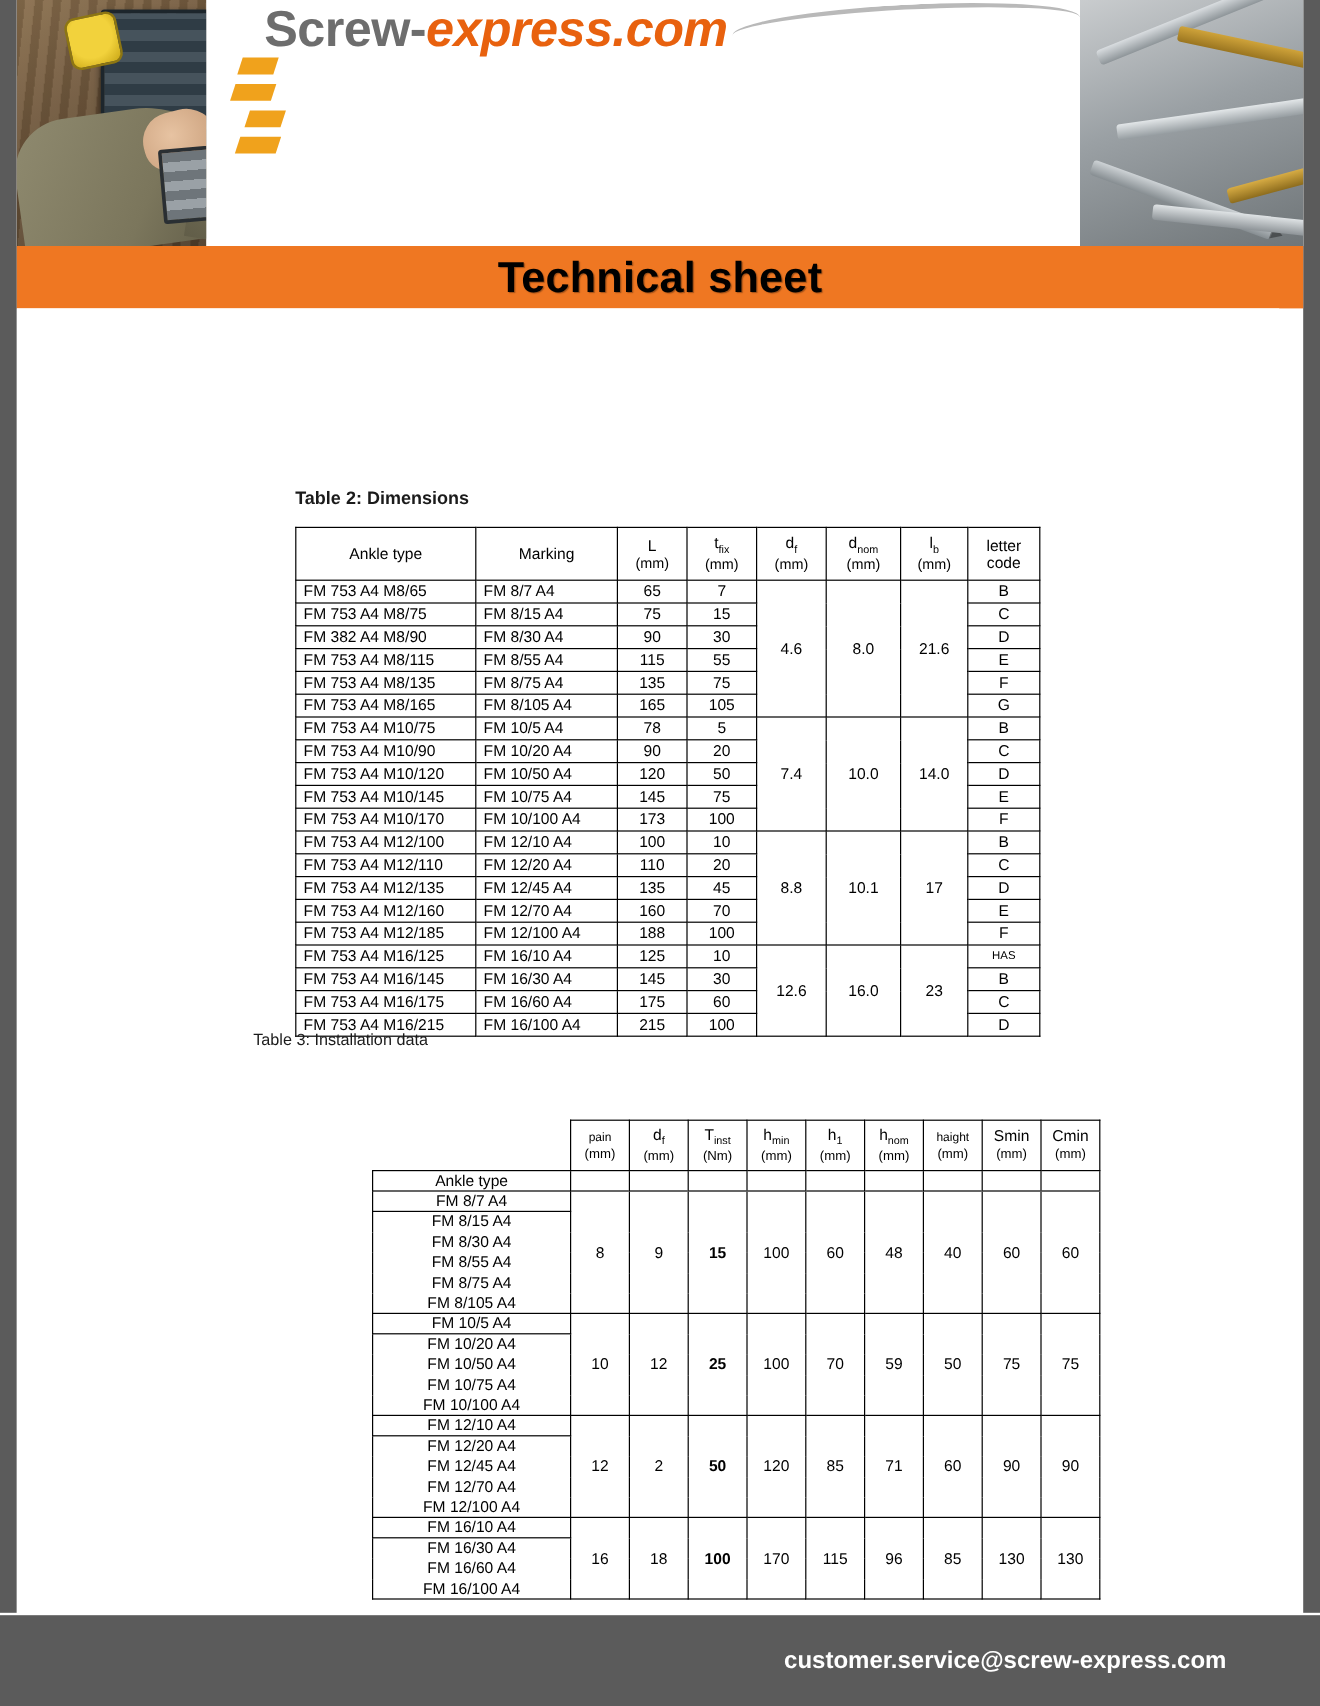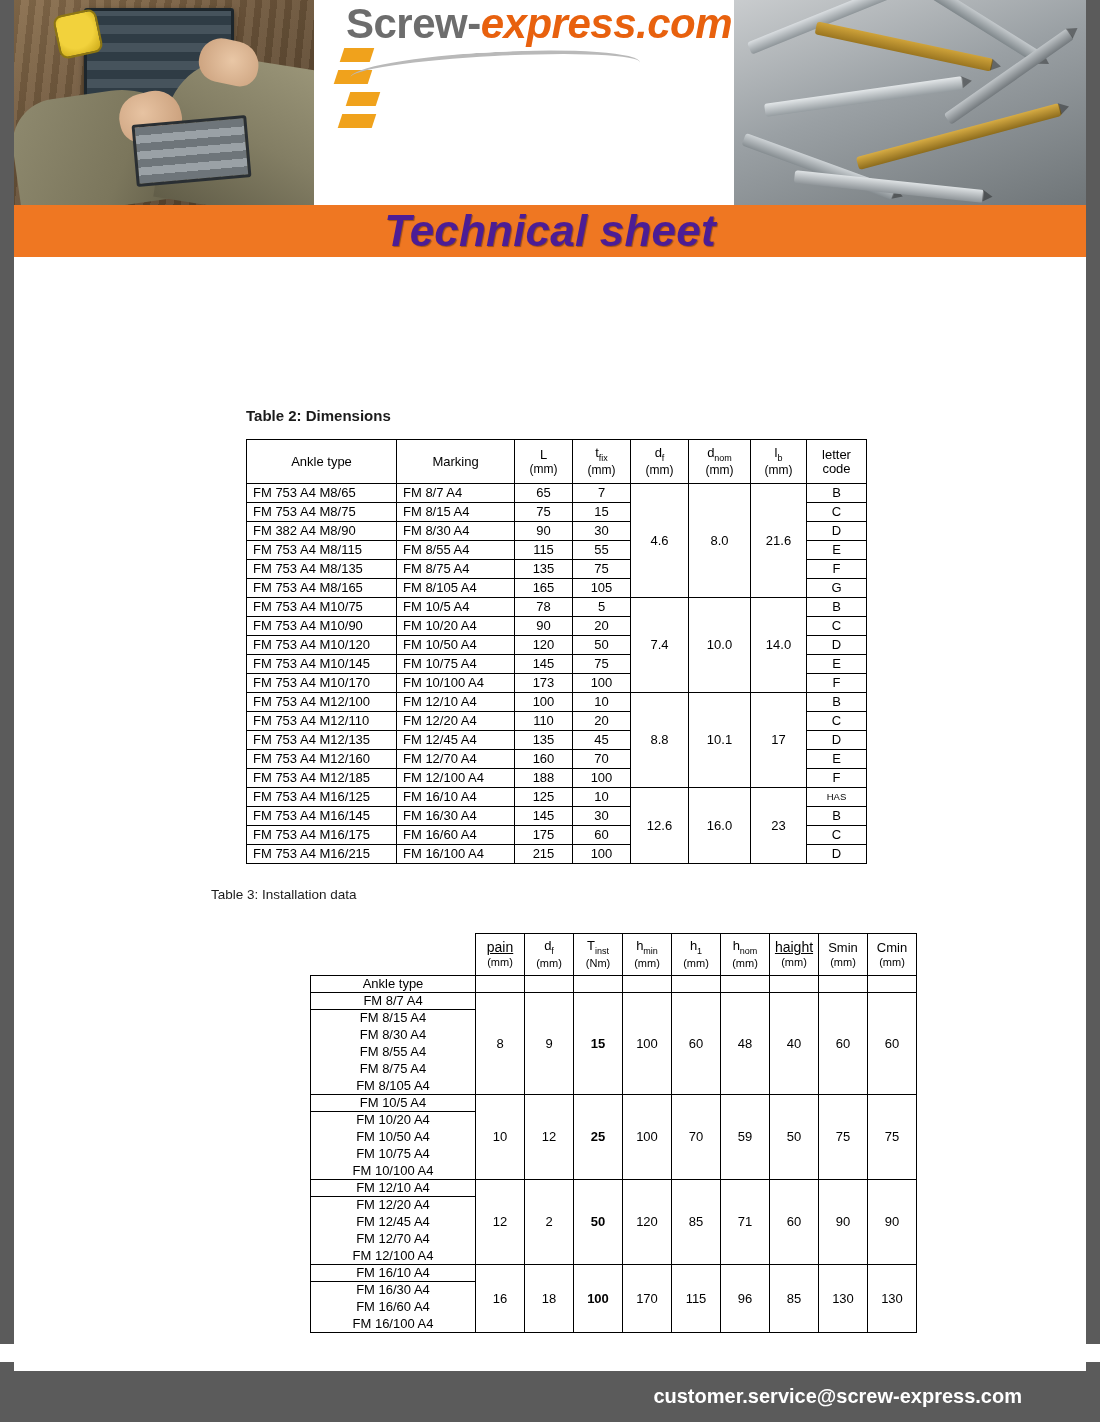"Screw-express.com" .logo-box { flex-direction: column -> none; padding-left: 32px -> 48px }
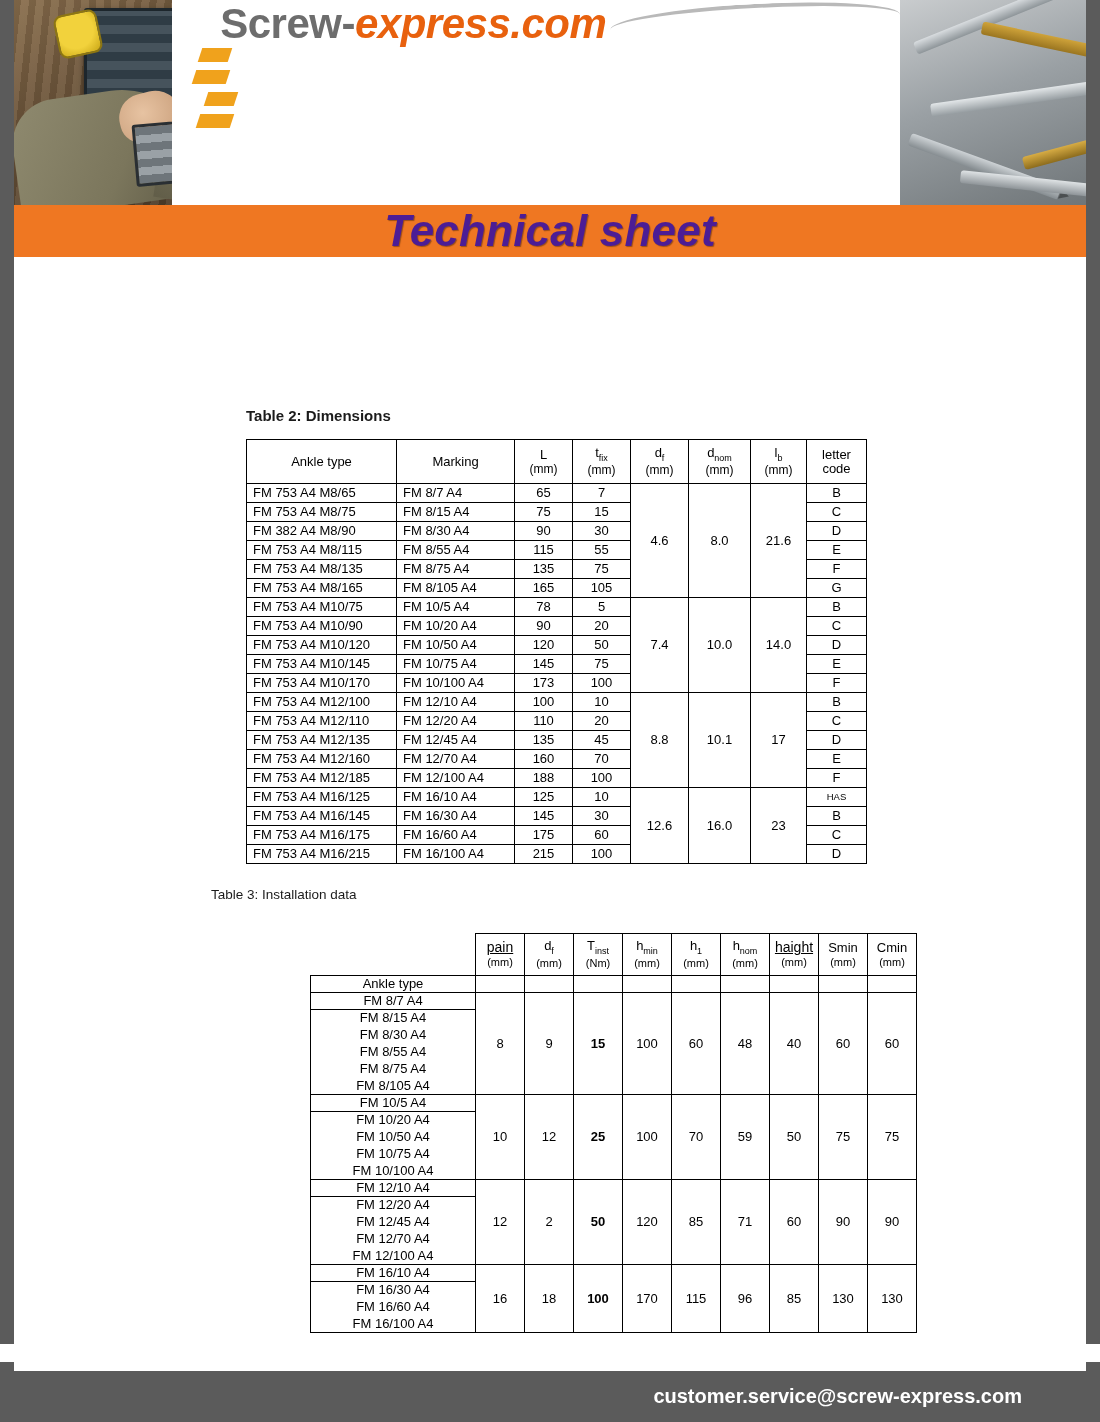"Technical sheet" .title-band .t { color: #4c1d95 -> #000000; font-size: 44px -> 36px; font-style: italic -> none }
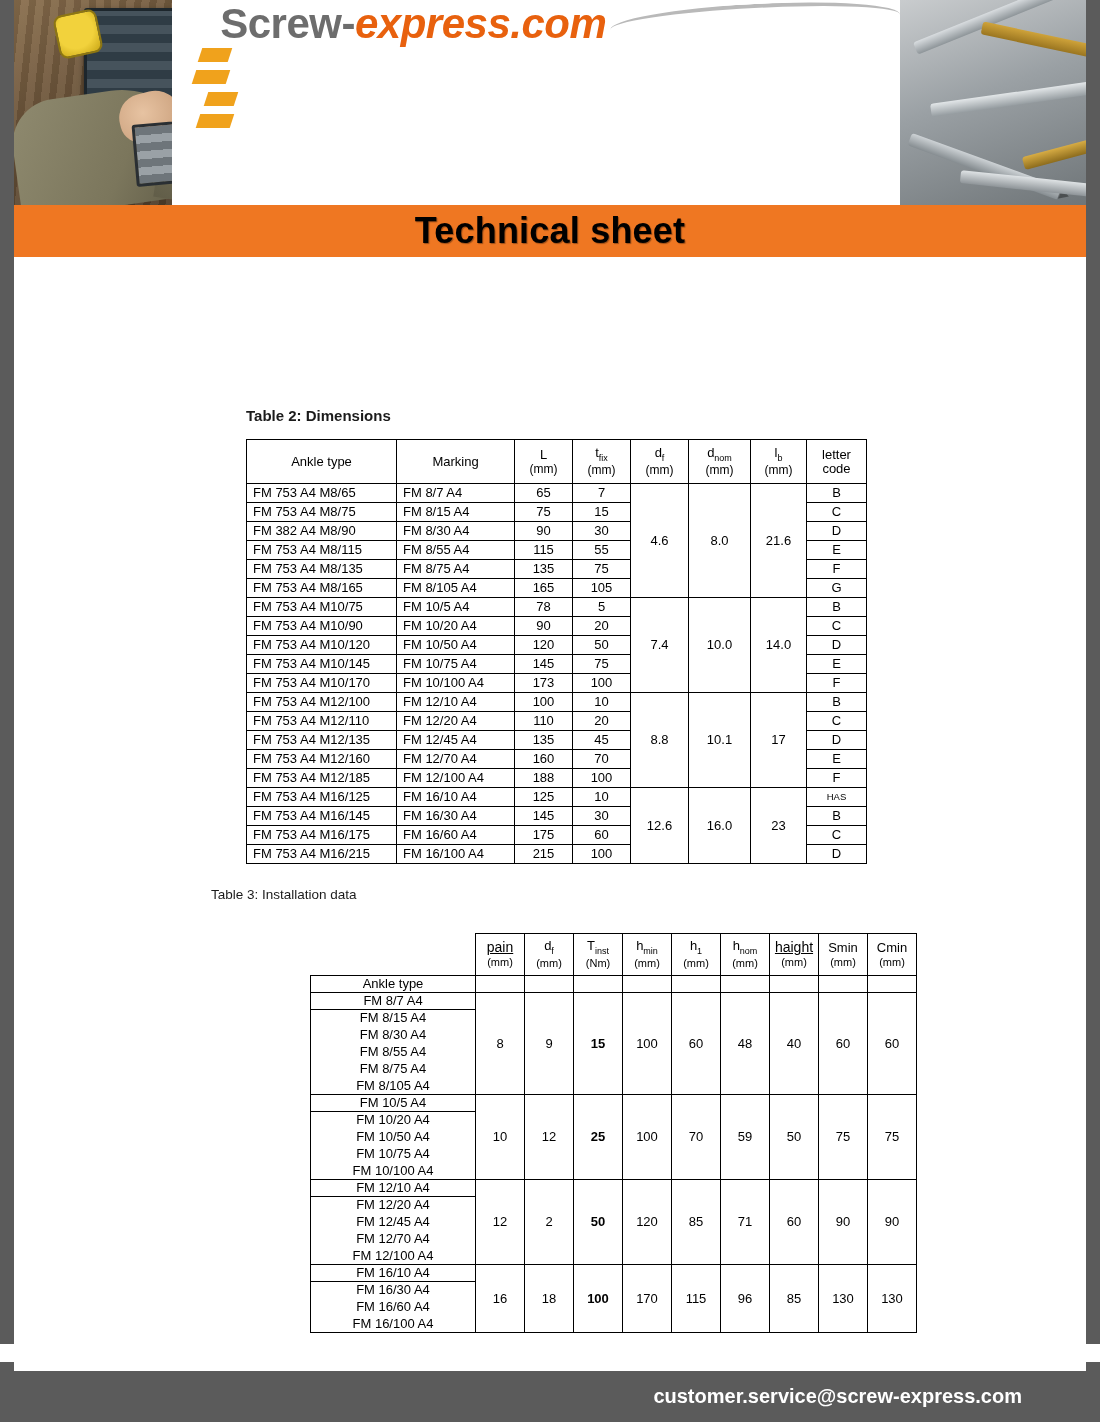"Table 3: Installation data" div.caption { top: 630px -> 602px }
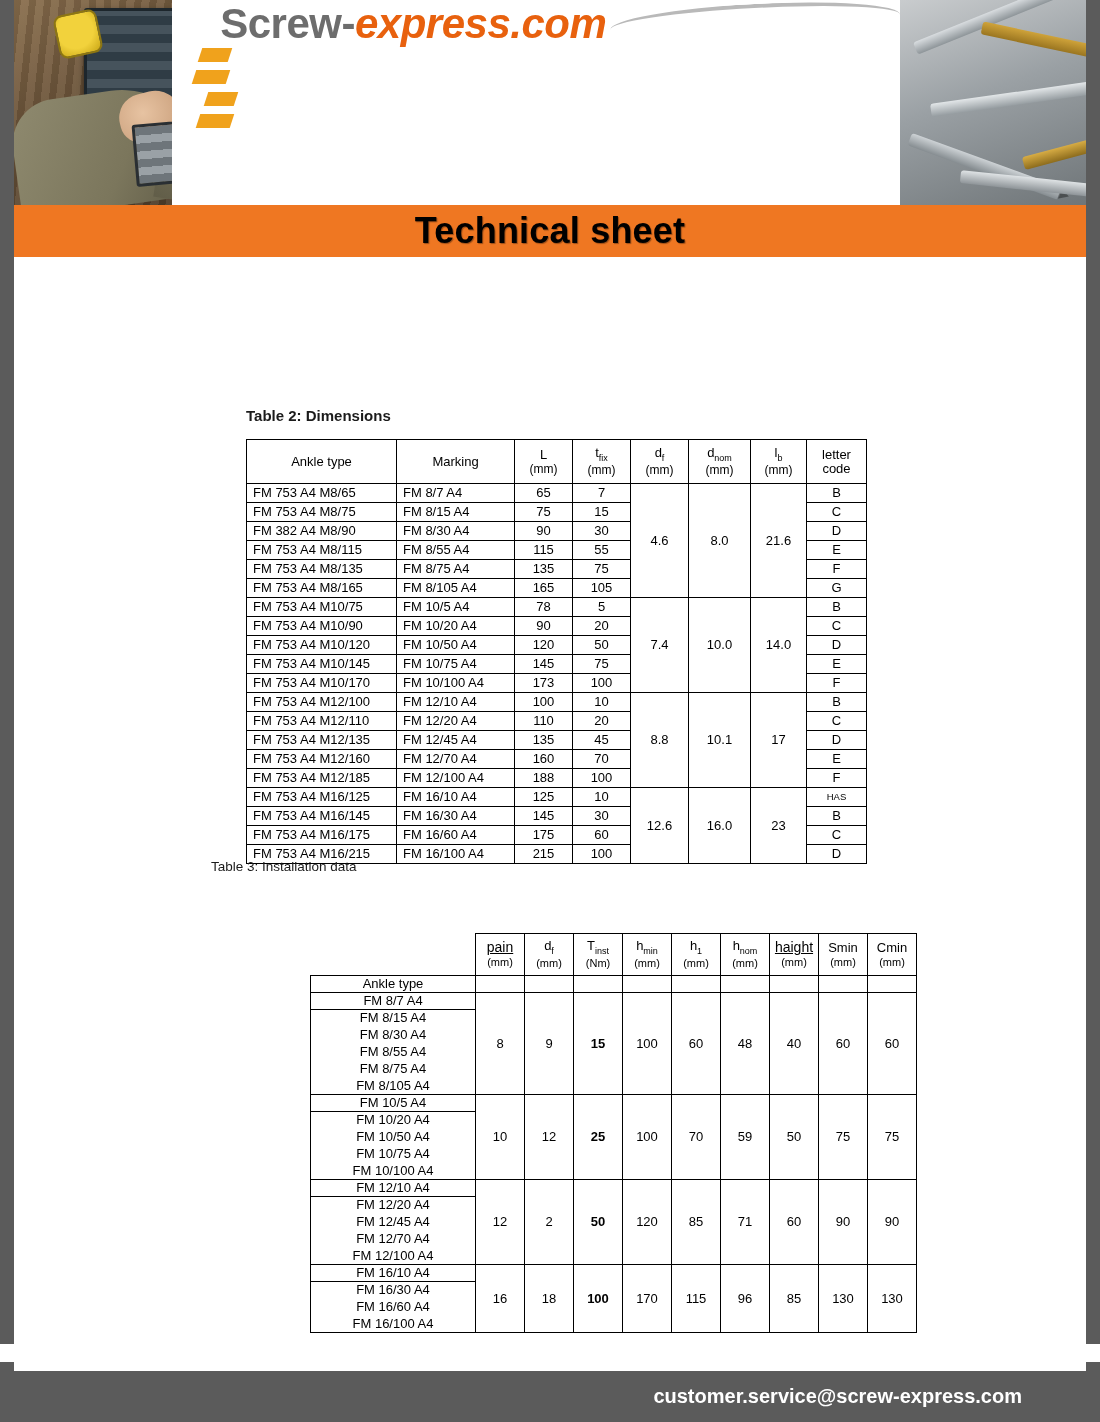"pain" .t3 .tiny { font-size: 14px -> 10px; text-decoration: underline -> none }
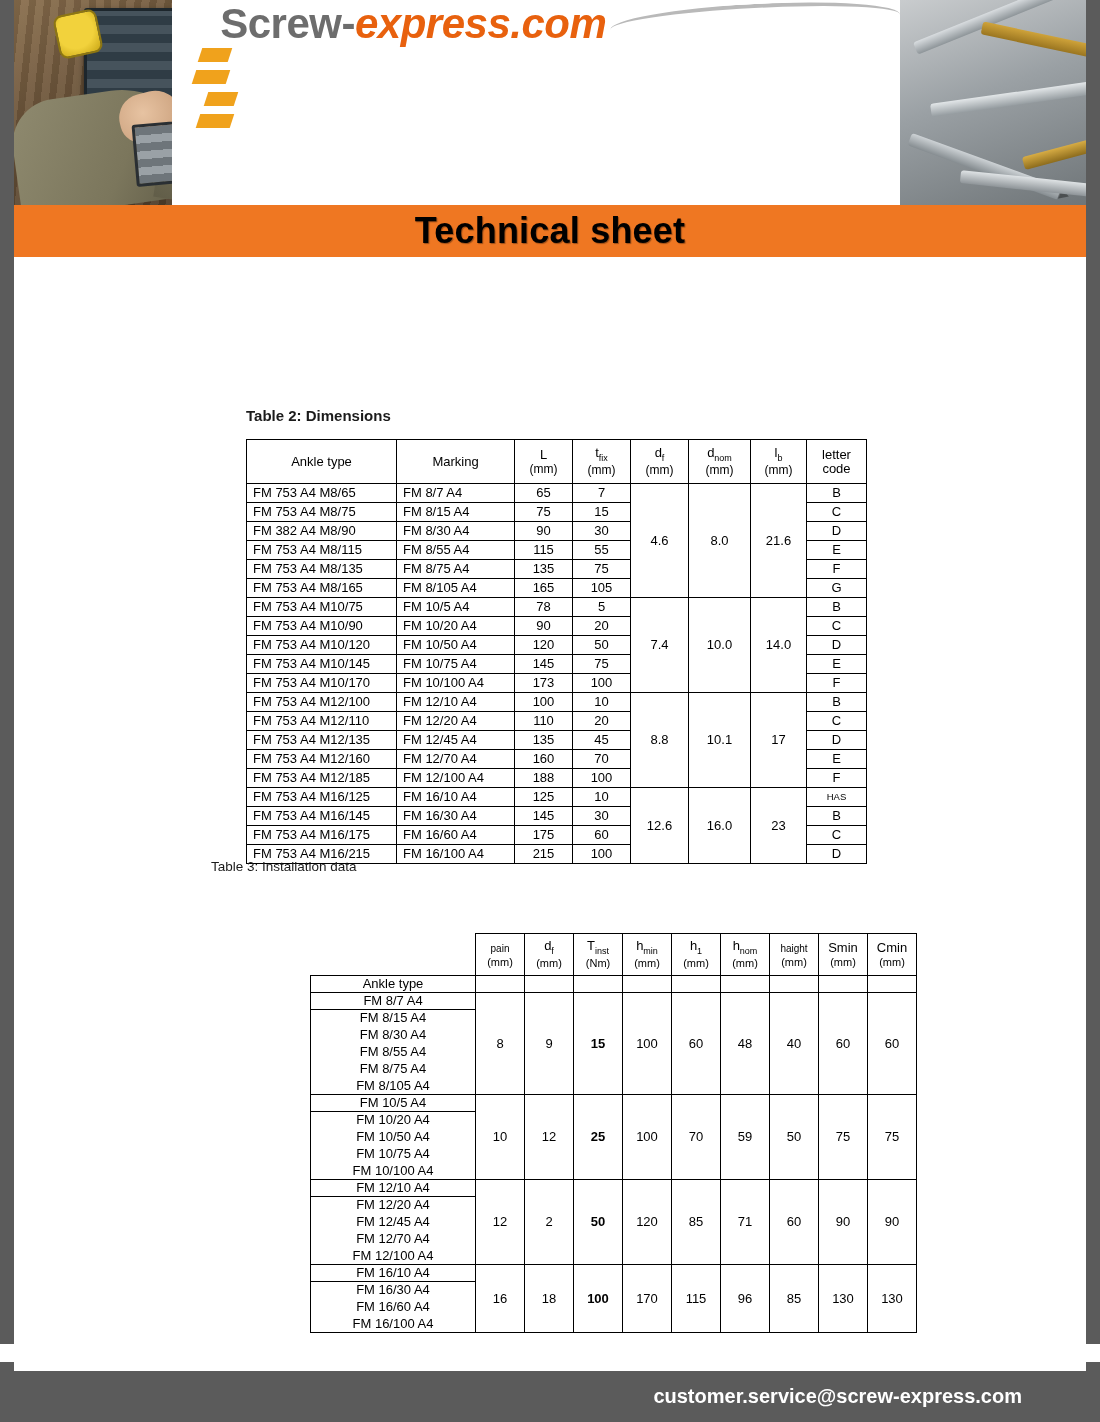"customer.service@screw-express.com" .footer { height: 51px -> 76px }
